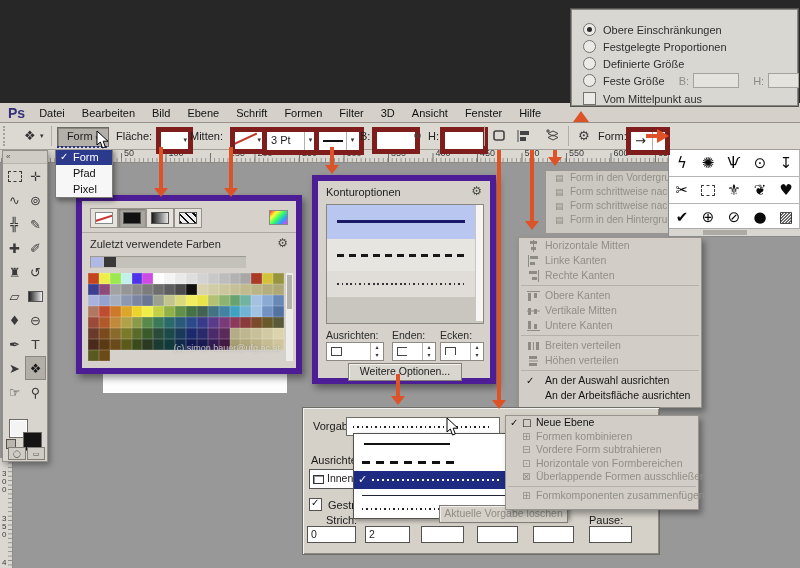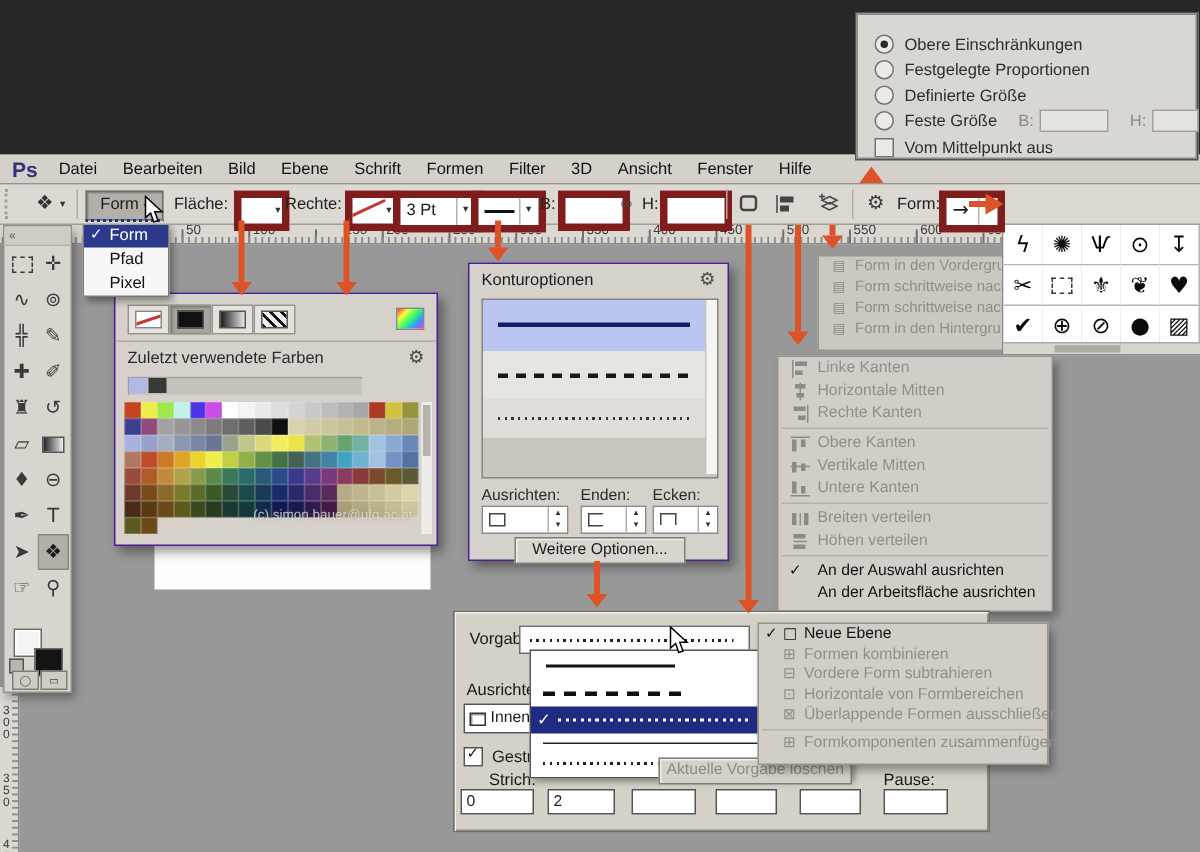"Rechte:" span.ob-label { text: Rechte -> Mitten }
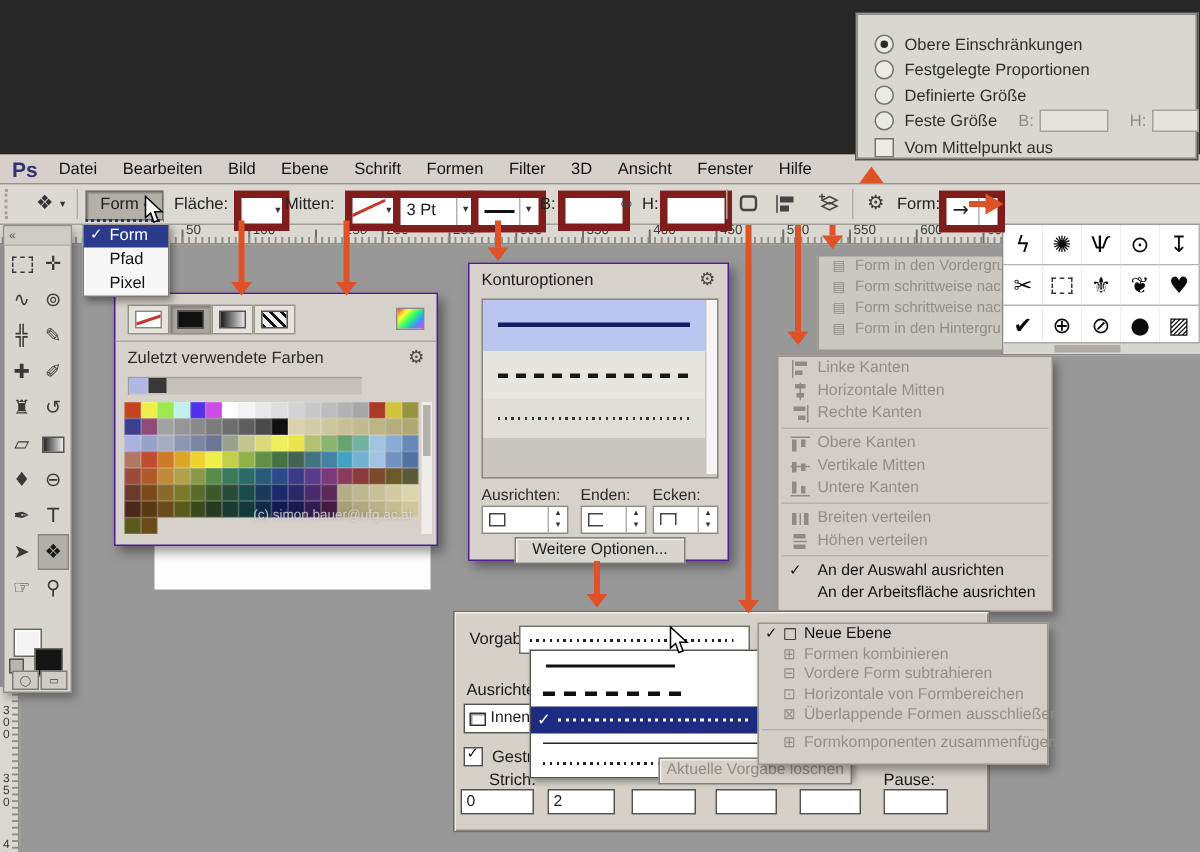"Konturoptionen" .panel { border: 1px solid #4c1d95 -> 6px solid #4c1d95 }
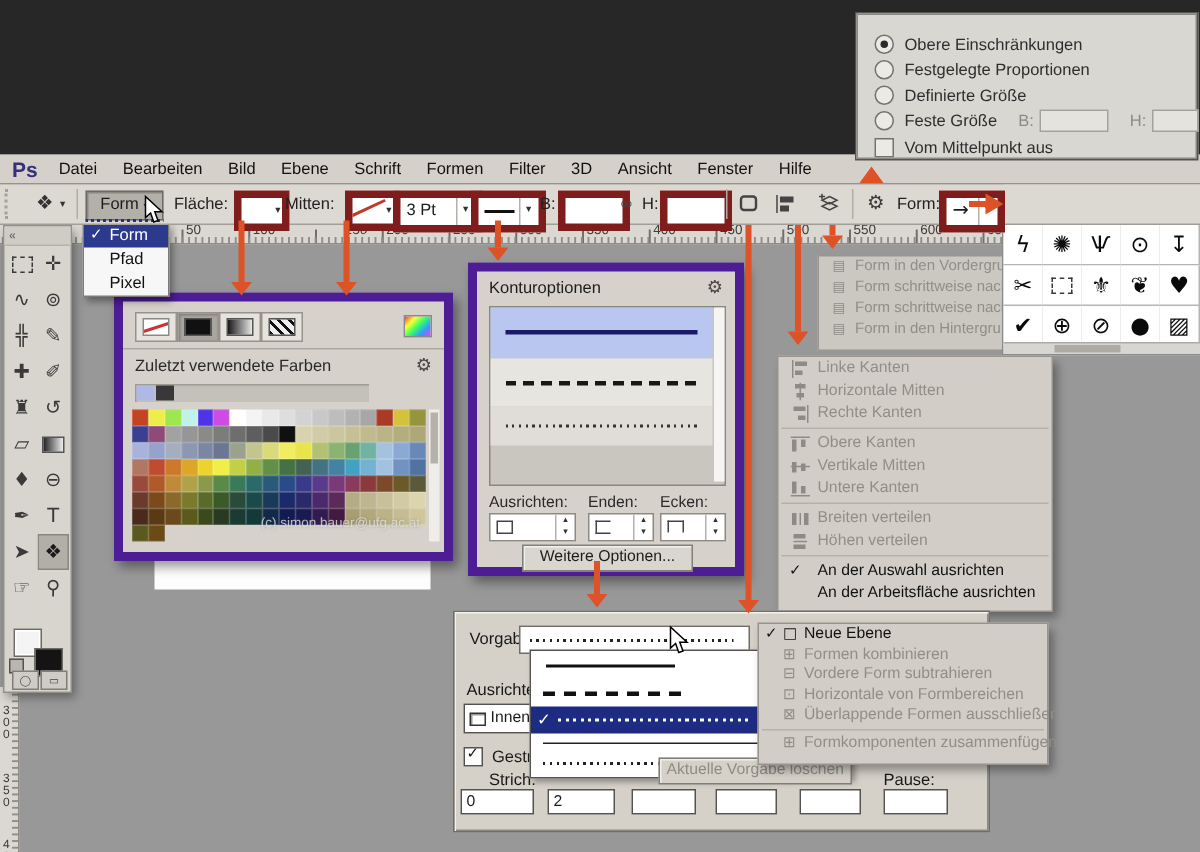"Linke Kanten" div.mitem { order: before "Horizontale Mitten" -> after "Horizontale Mitten" }
